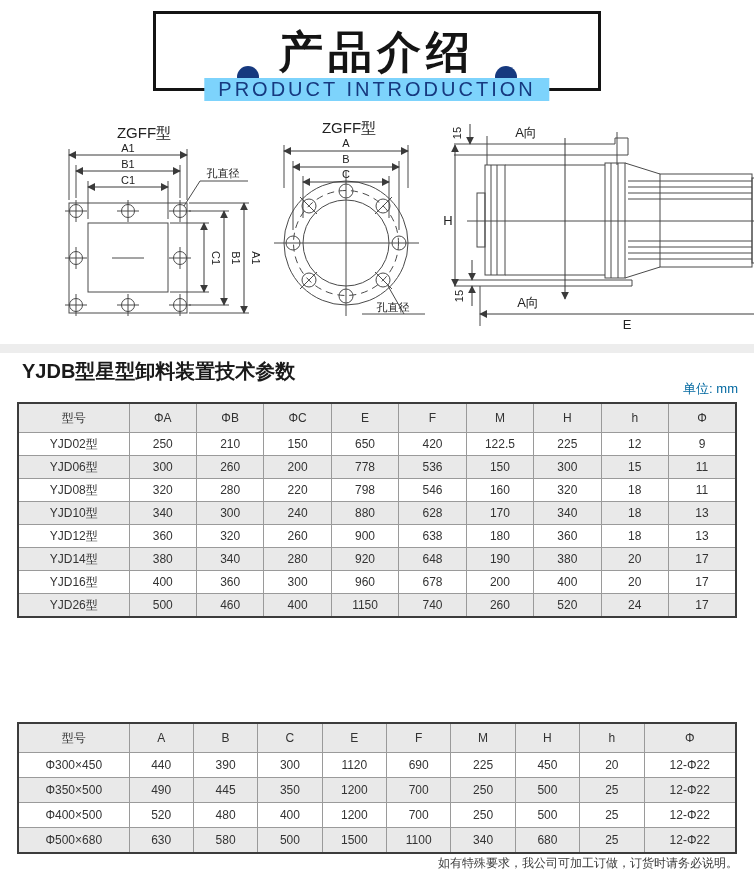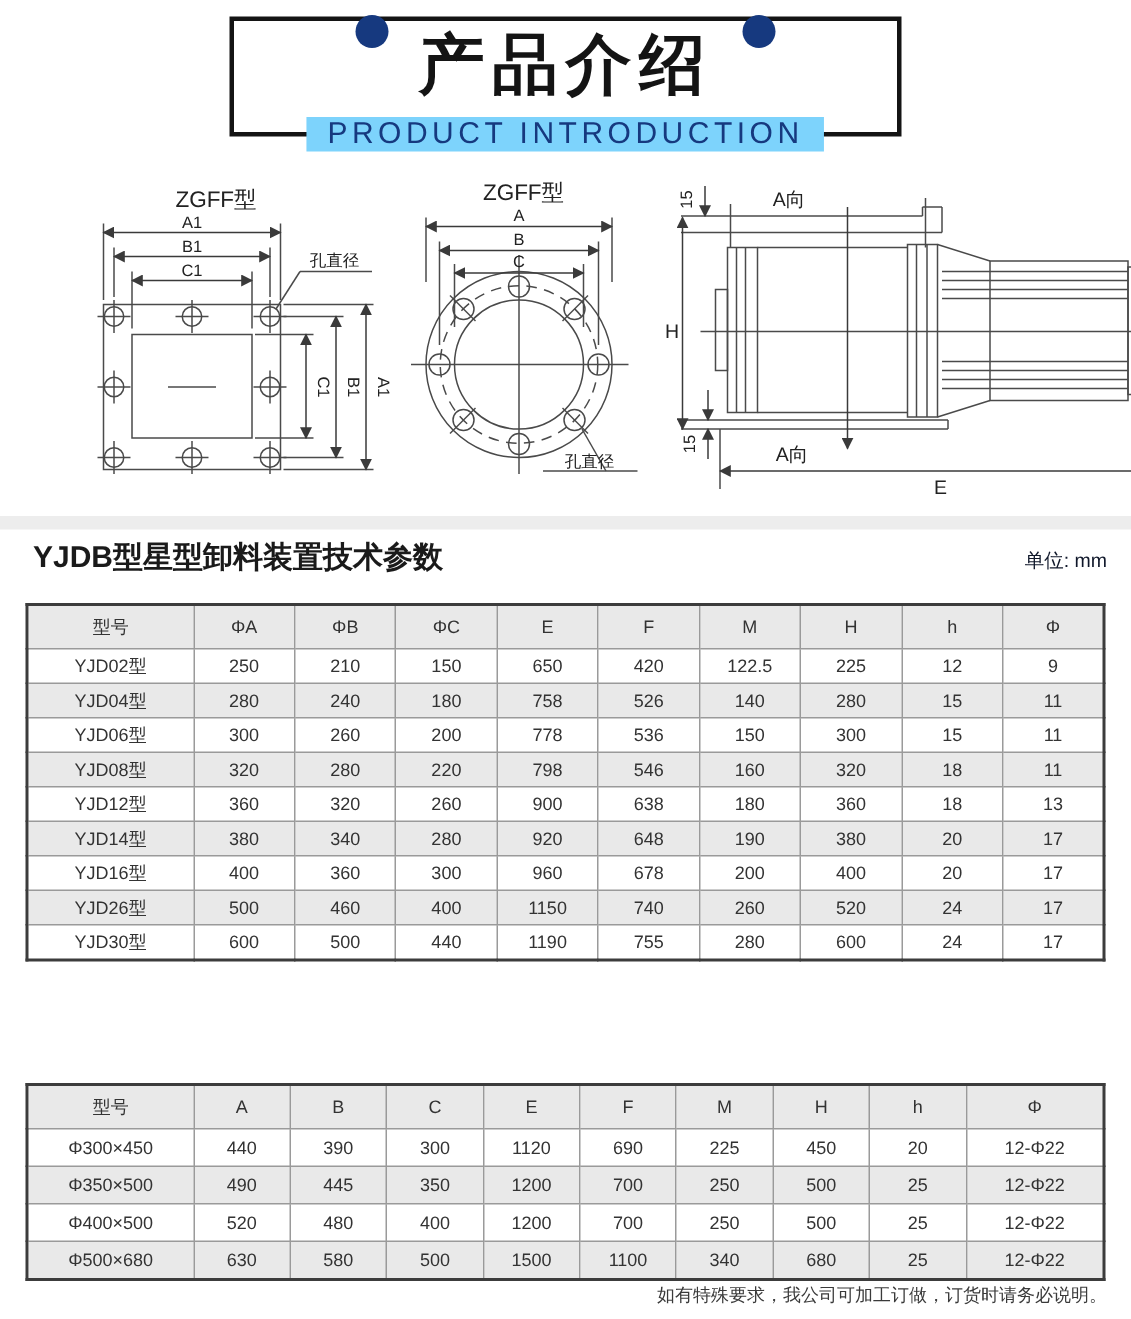"产品介绍" .hero { align-items: flex-start -> flex-end }
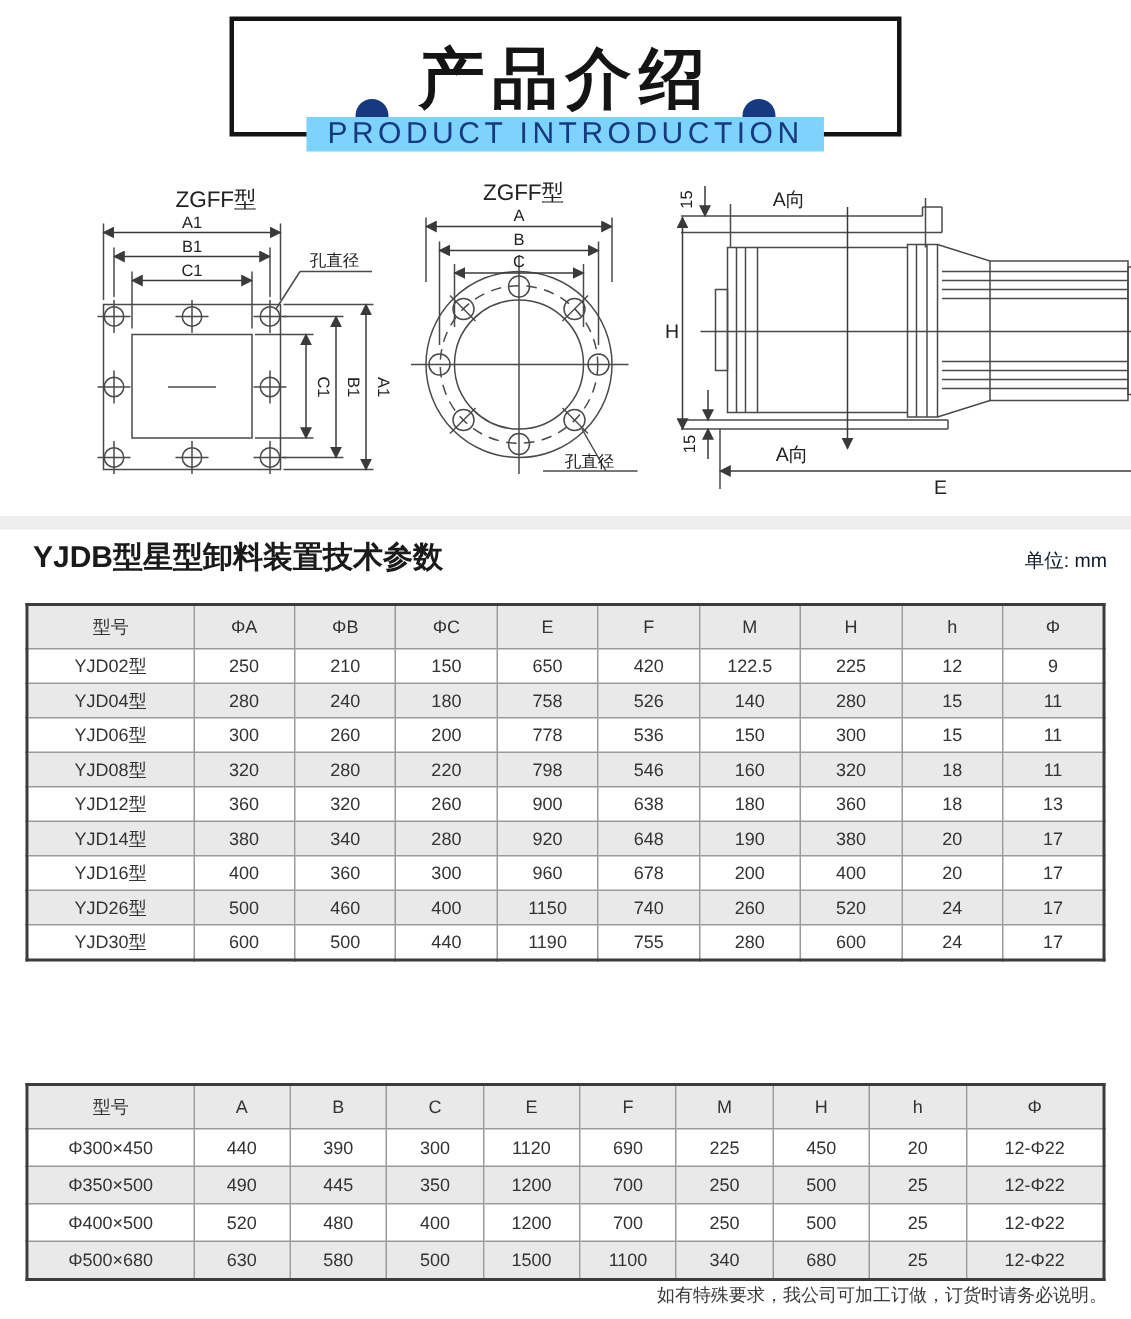"单位: mm" .unit { color: #0f172a -> #0369a1; top: 365px -> 380px }
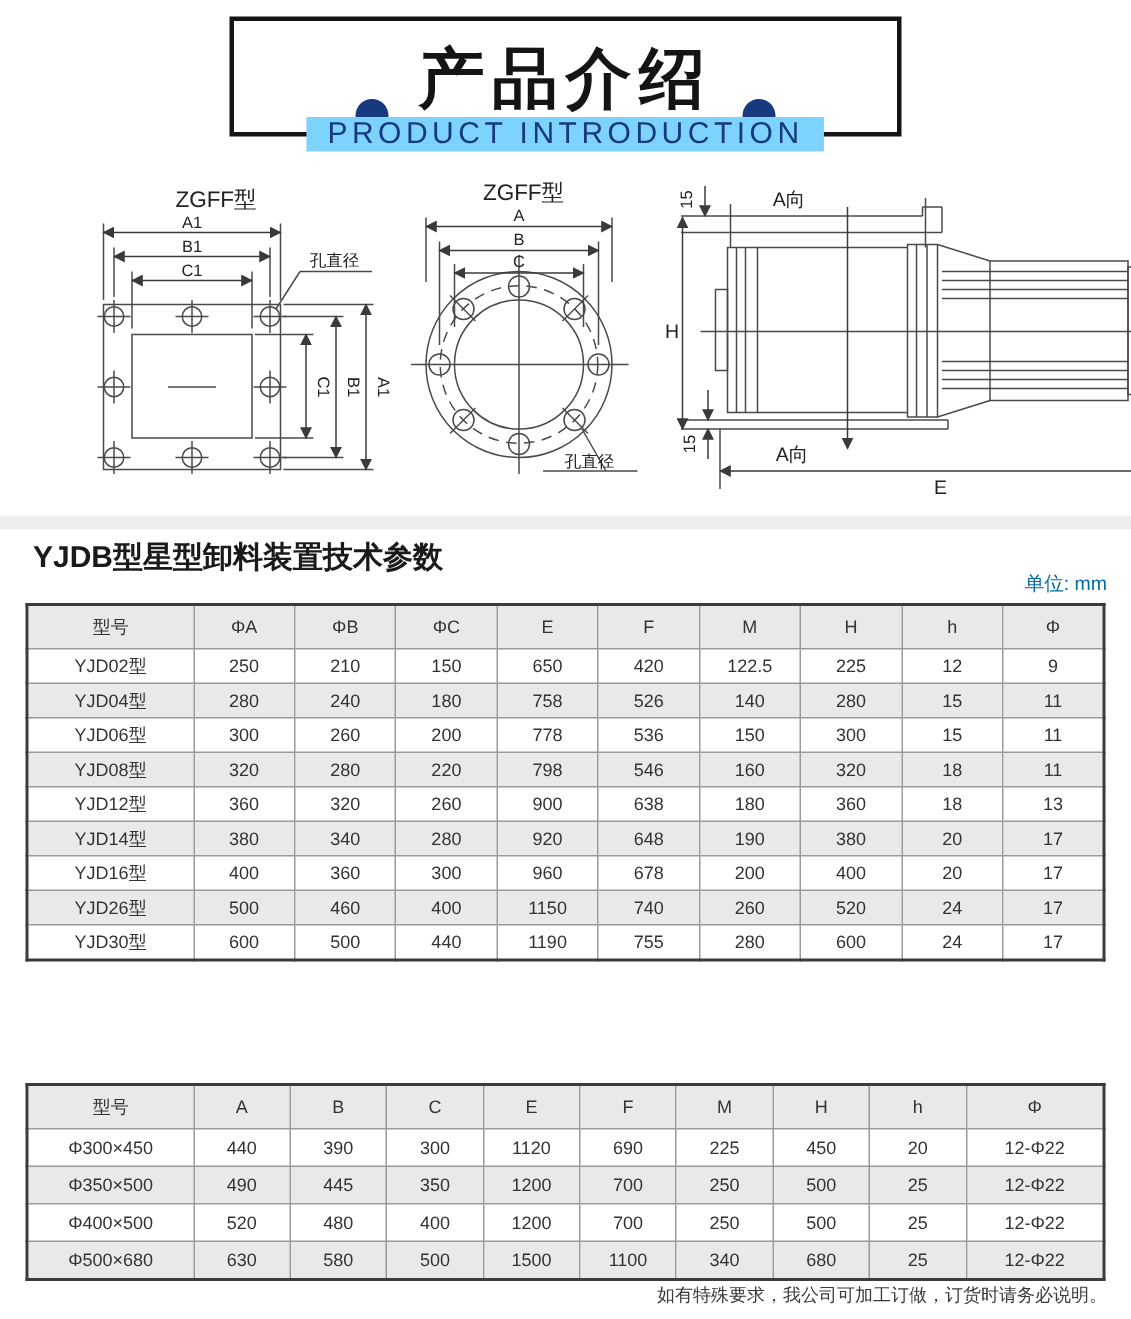"YJD04型" tr { html: <tr> <td>YJD04型</td> <td>280</td> <td>240</td> <td>180</td> <td>758</td> <td>526</td> <td>140</td> <td>280</td> <td>15</td> <td>11</td> </tr> -> none }
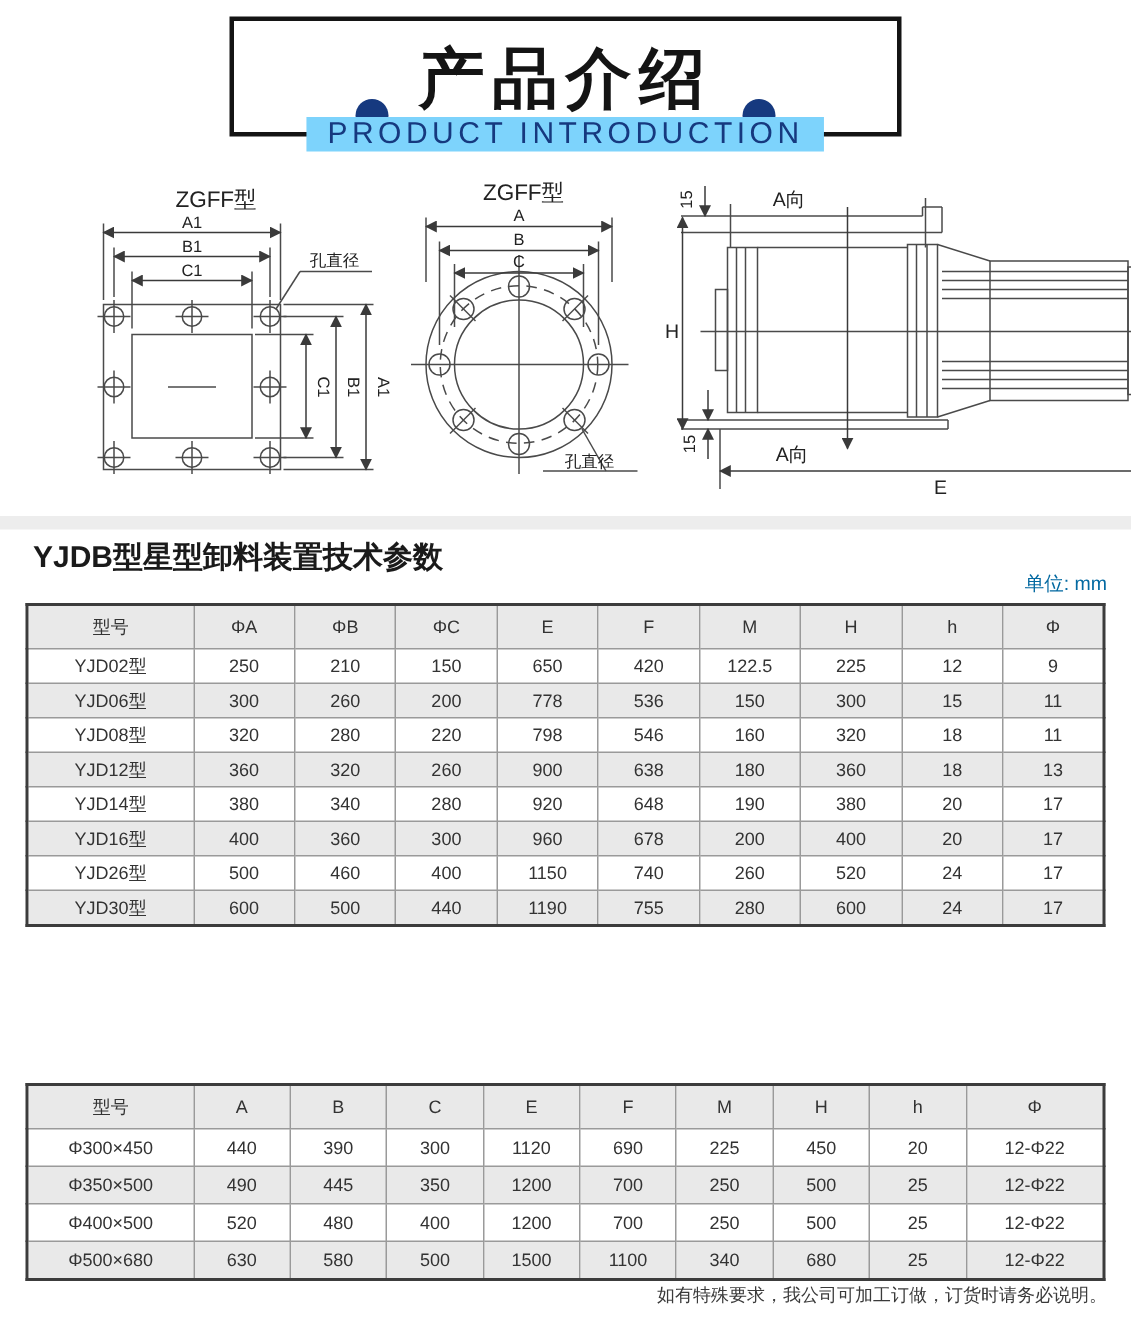"YJD10型" tr { html: none -> <tr> <td>YJD10型</td> <td>340</td> <td>300</td> <td>240</td> <td>880</td> <td>628</td> <td>170</td> <td>340</td> <td>18</td> <td>13</td> </tr> }
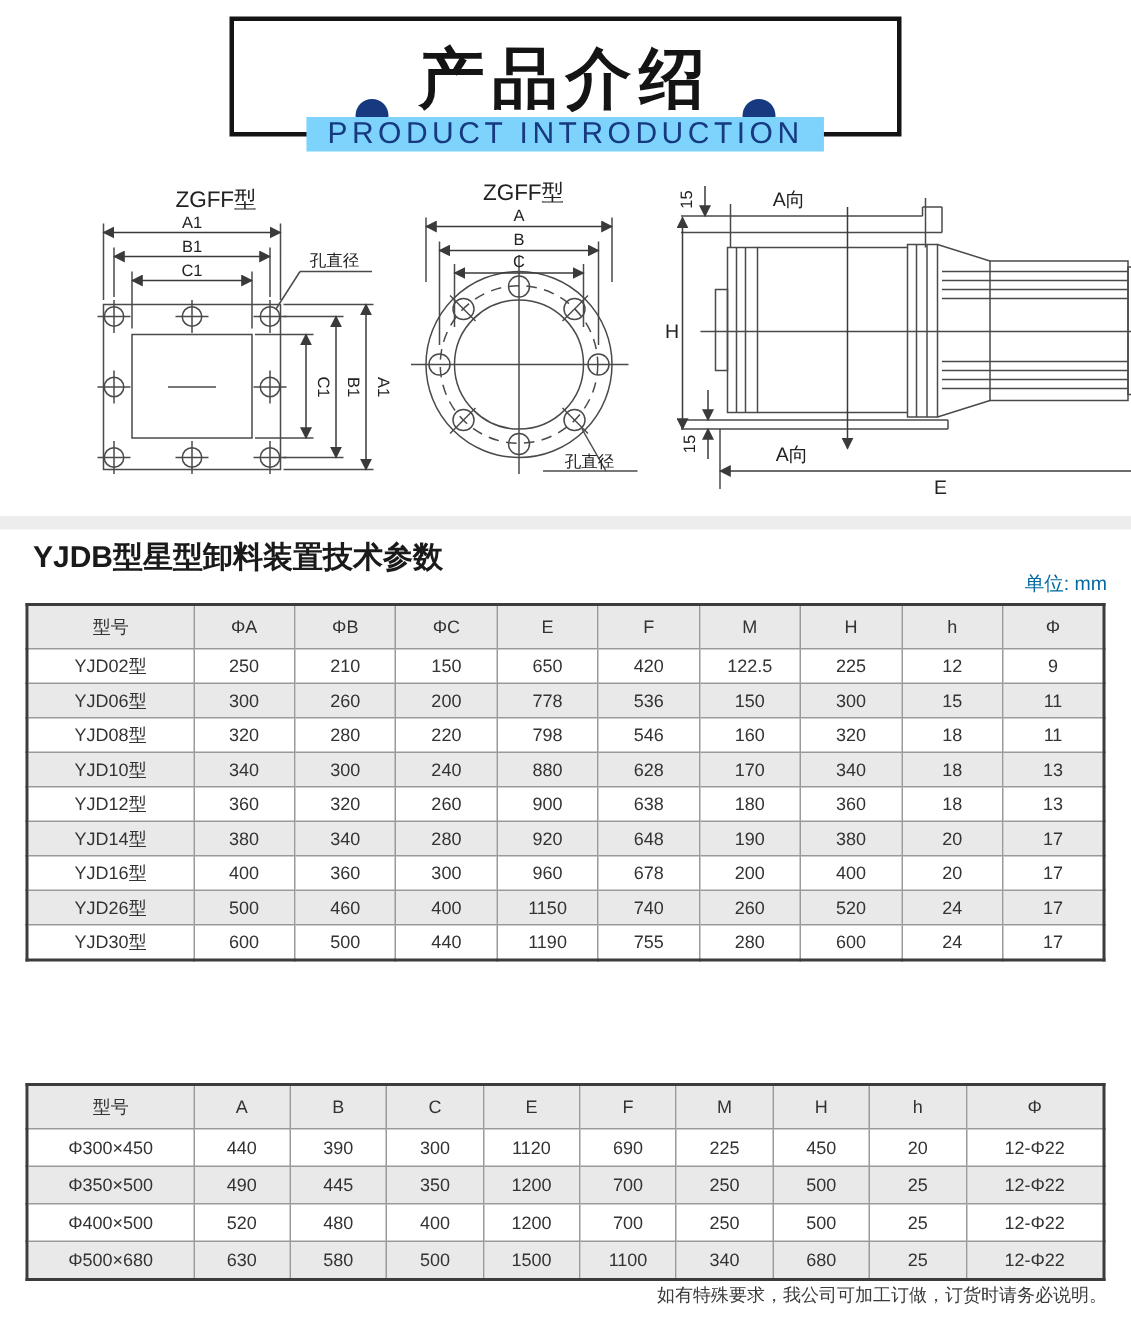"YJD30型" tr { html: <tr> <td>YJD30型</td> <td>600</td> <td>500</td> <td>440</td> <td>1190</td> <td>755</td> <td>280</td> <td>600</td> <td>24</td> <td>17</td> </tr> -> none }
